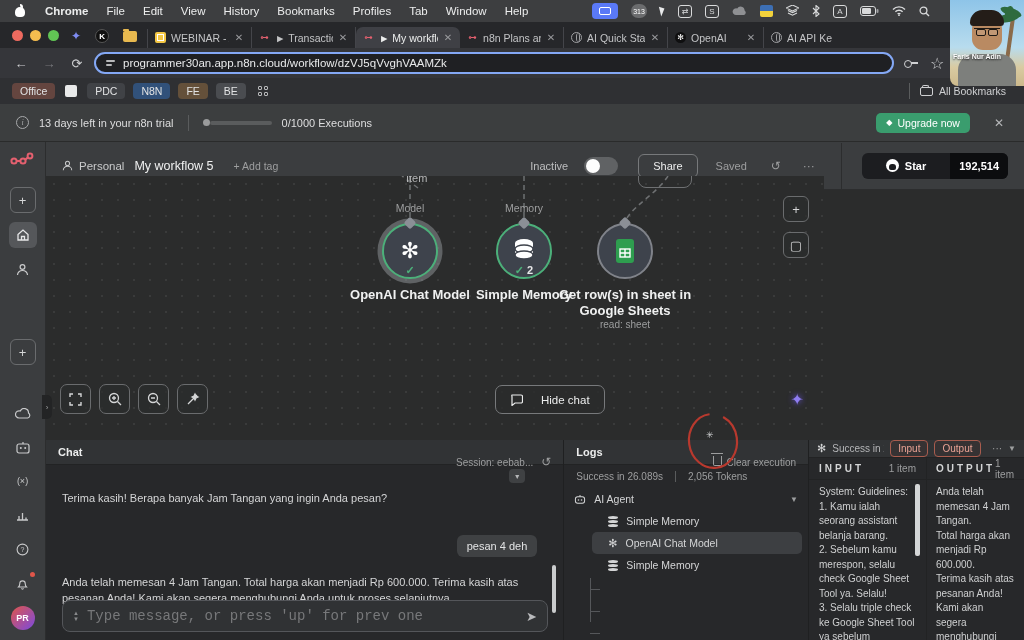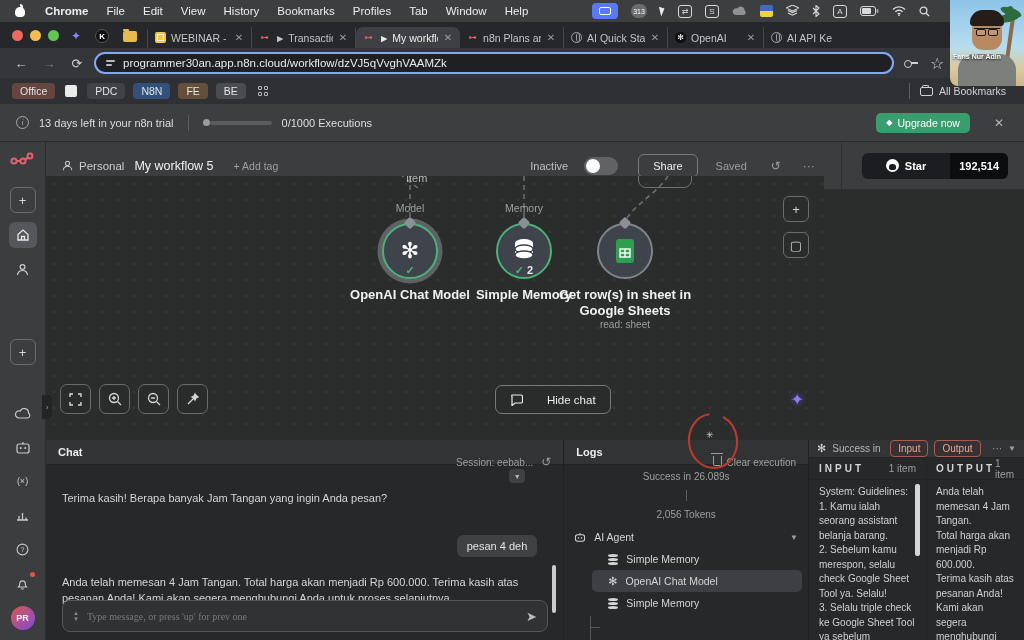"Hide chat" .hidechat { gap: 24px -> 18px }
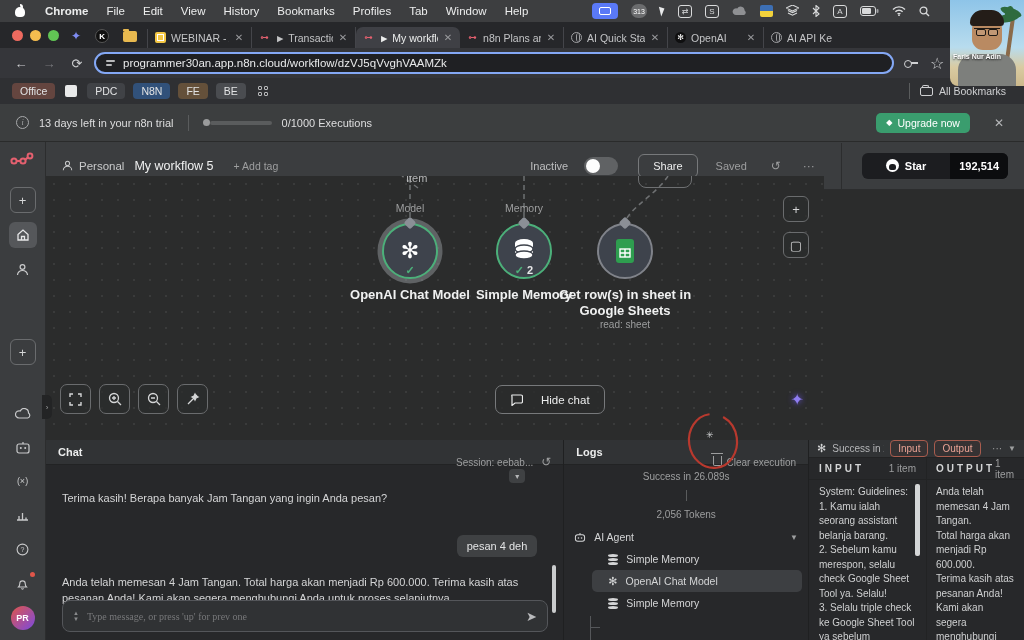"Success in 26.089s" .logs-sub { flex-direction: column -> none }
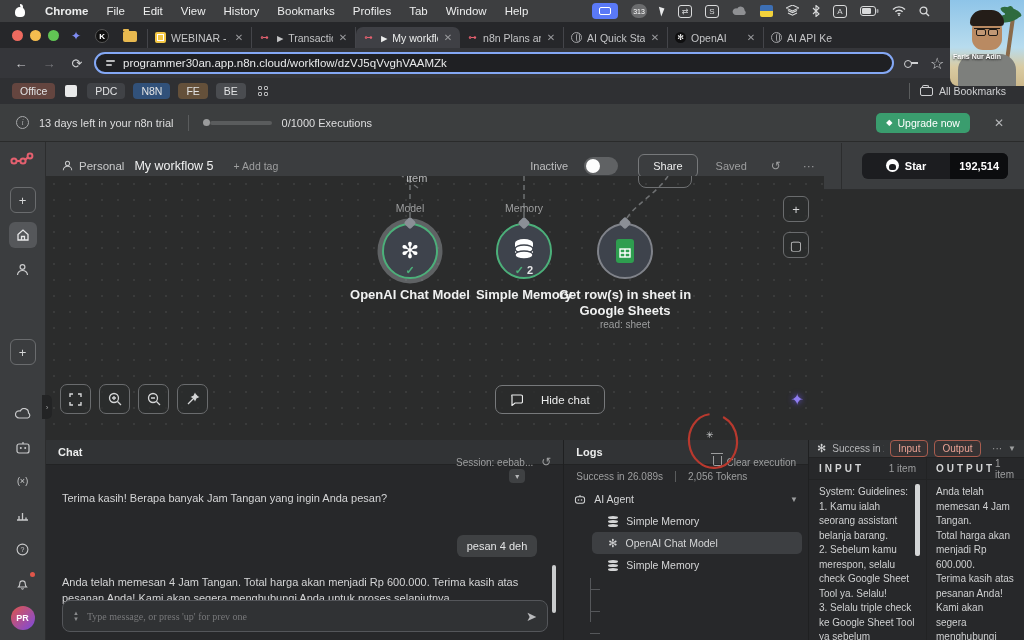"Type message, or press 'up'" .chatinput input { font-family: Liberation Serif, serif -> Liberation Mono, monospace; font-size: 10px -> 14px }
